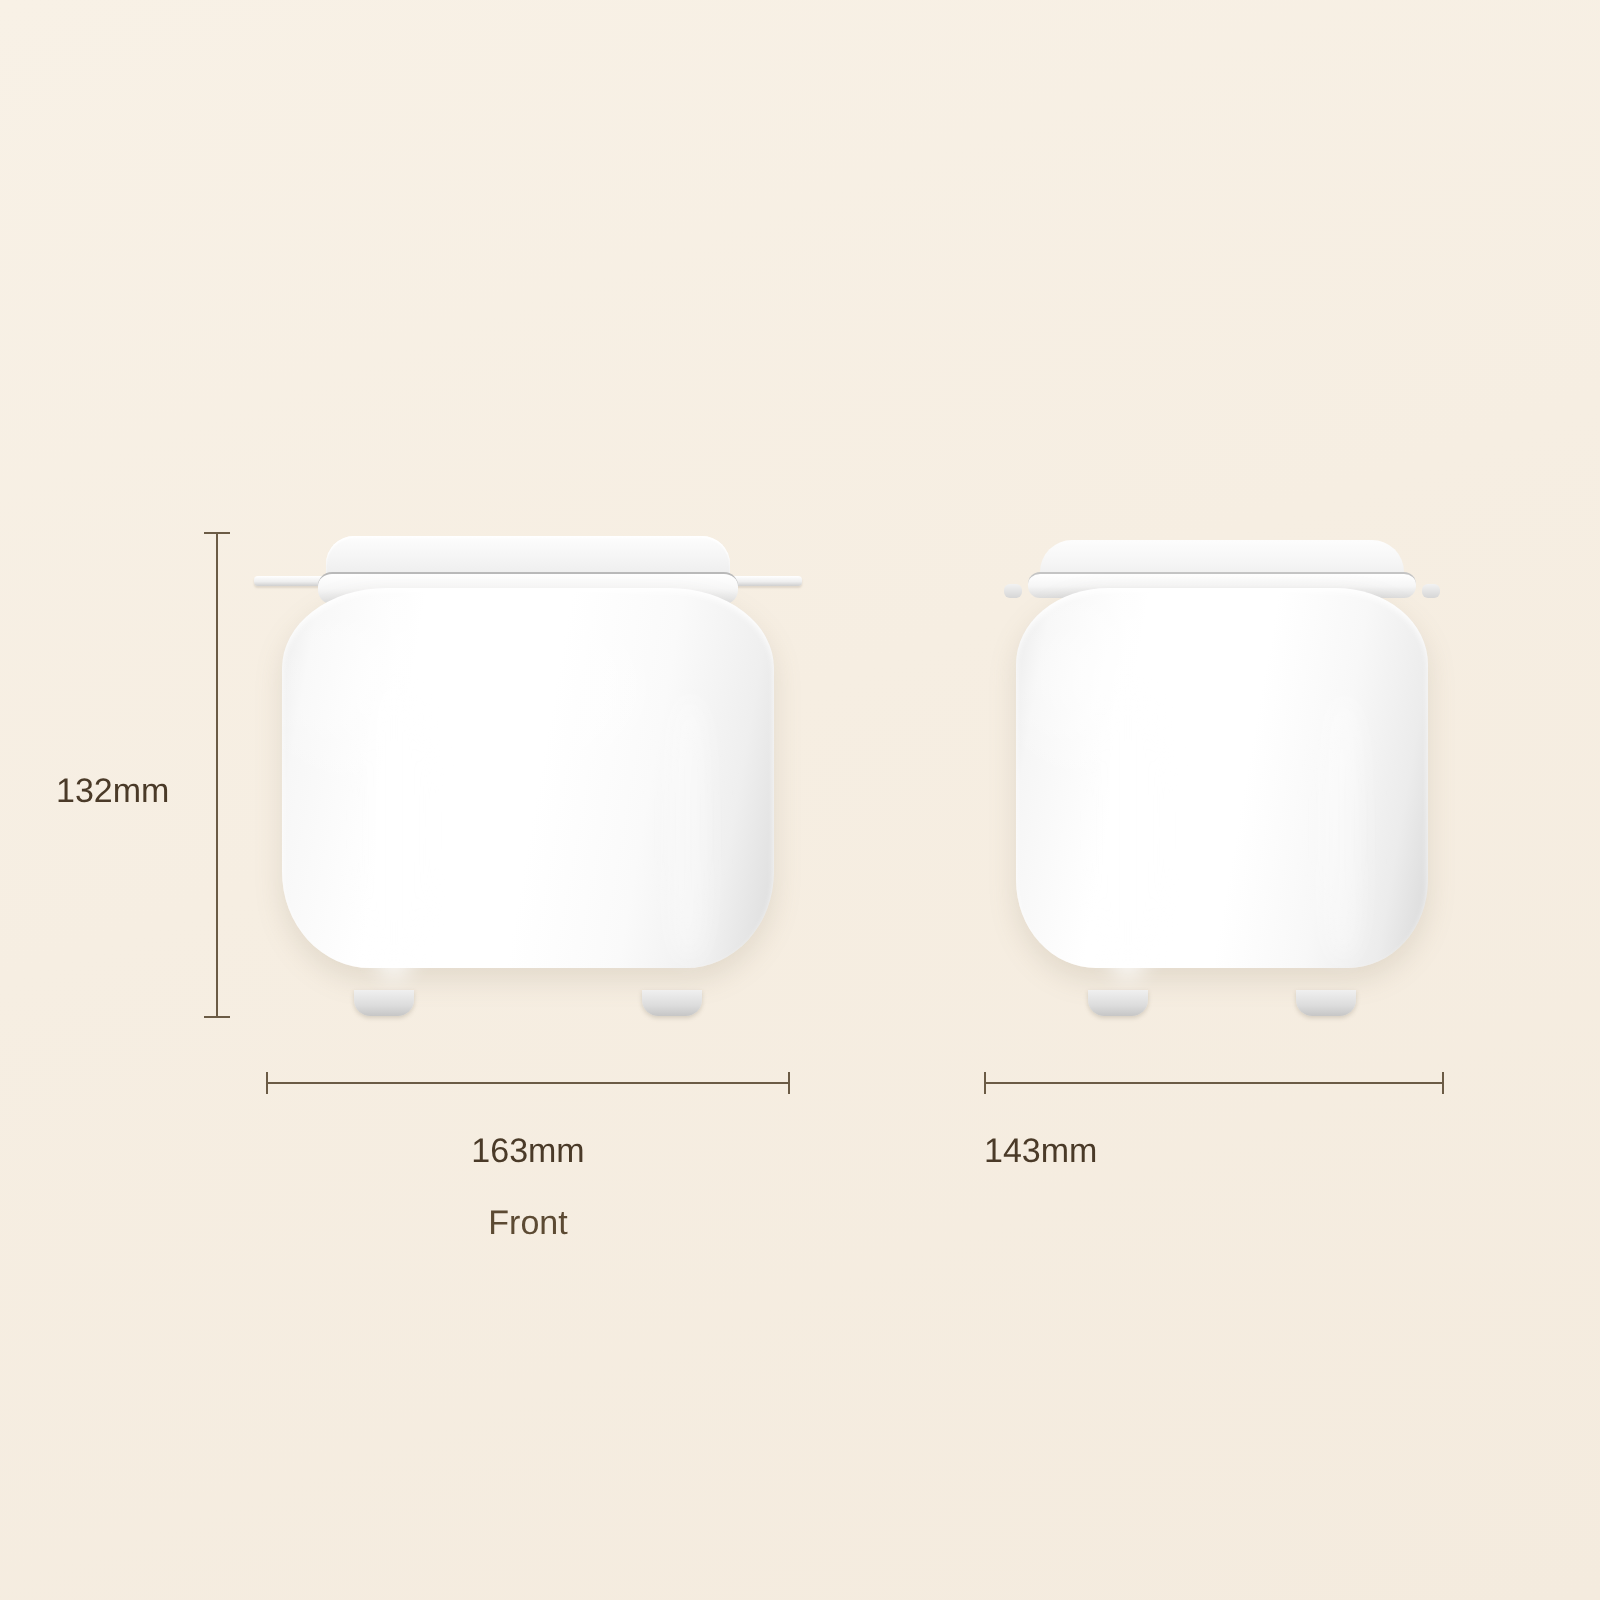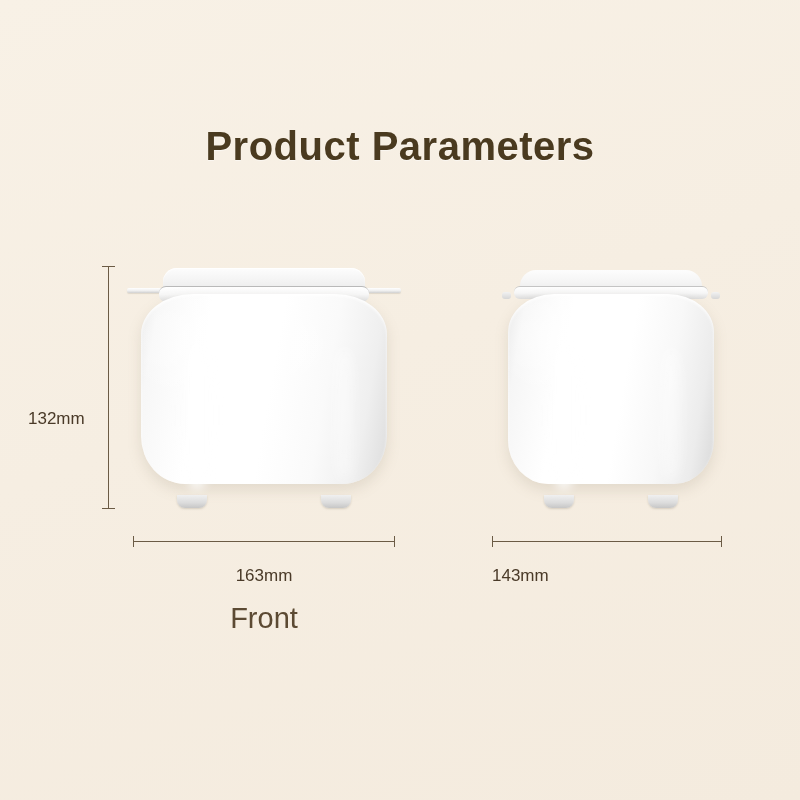"Product Parameters" div { html: <div>Product Parameters</div> -> none }
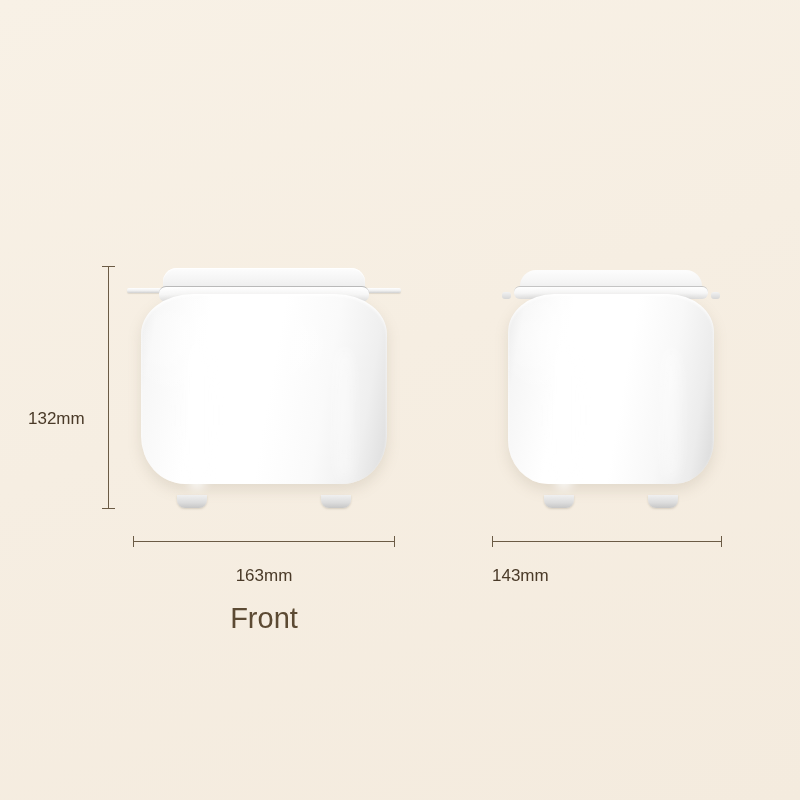"132mm" div.dim-label { margin-top: 23px -> none }
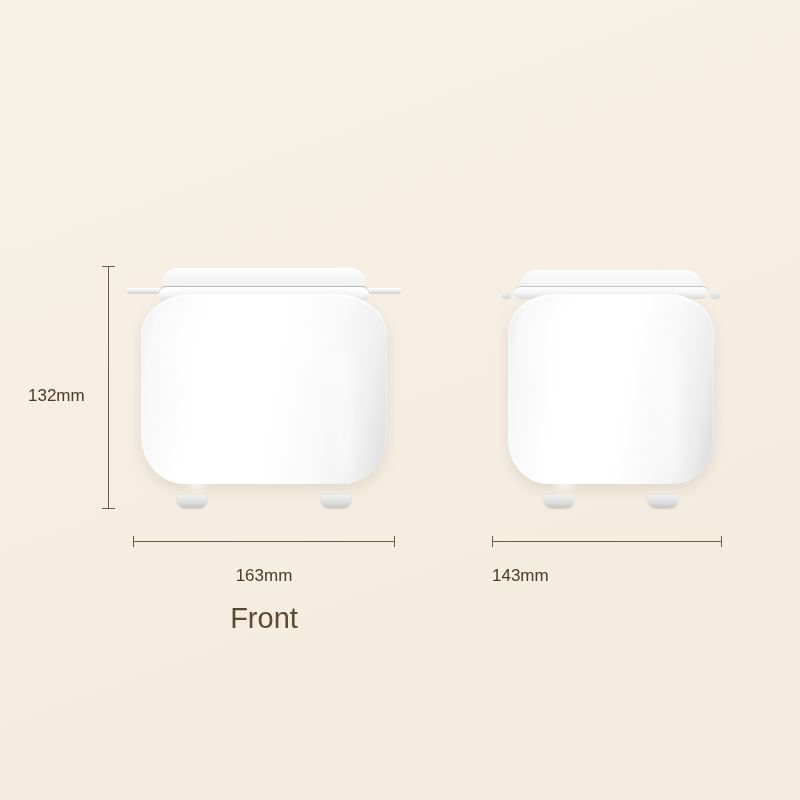"Front" .view-caption { font-size: 29px -> 17px }
